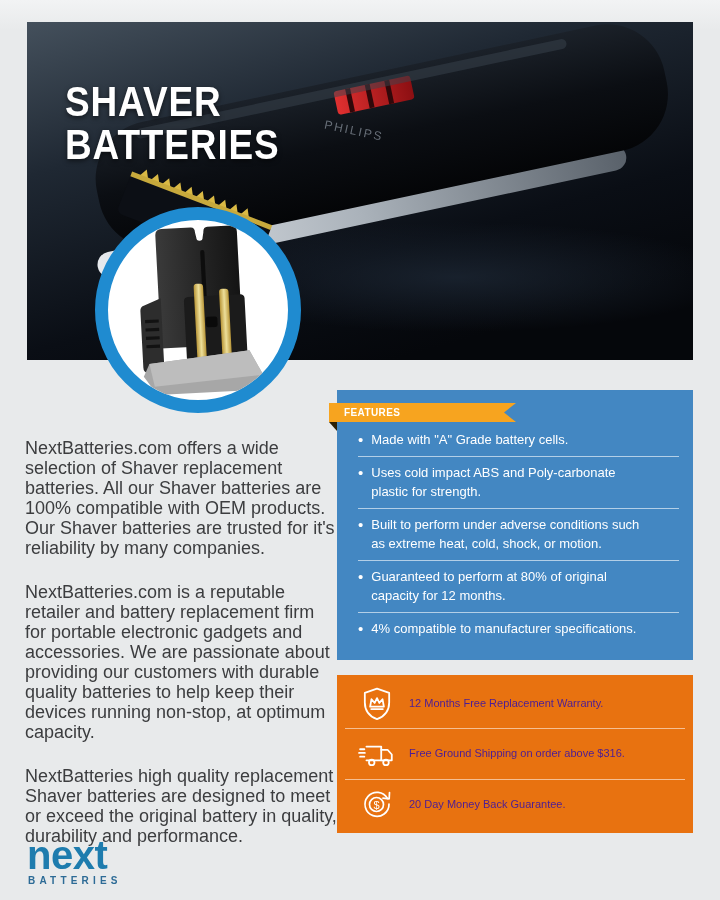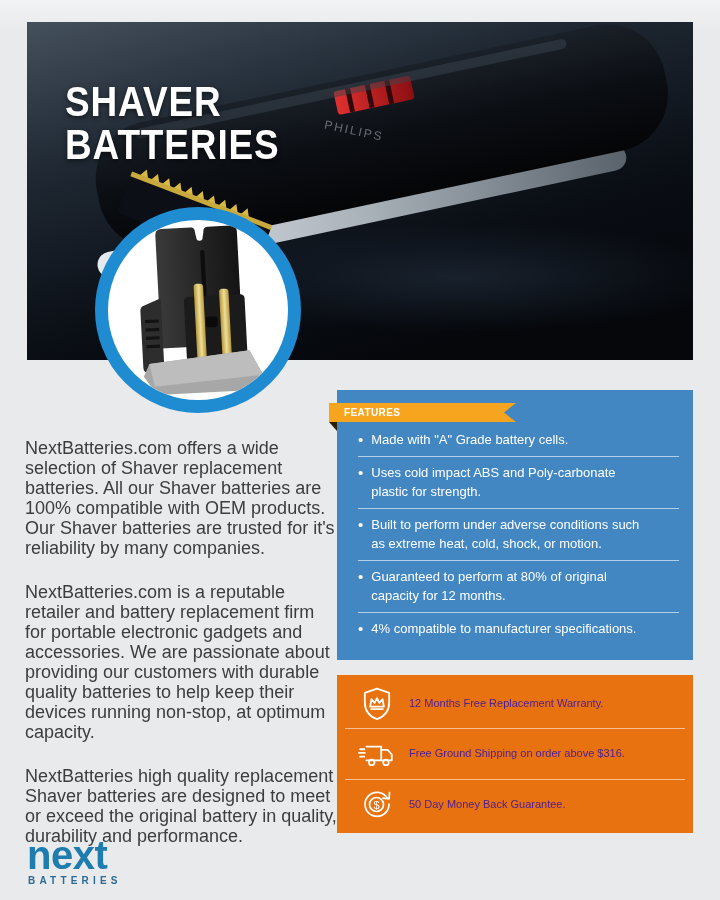"50 Day Money Back Guarantee." span.benefit-text { text: 50 -> 20 }
